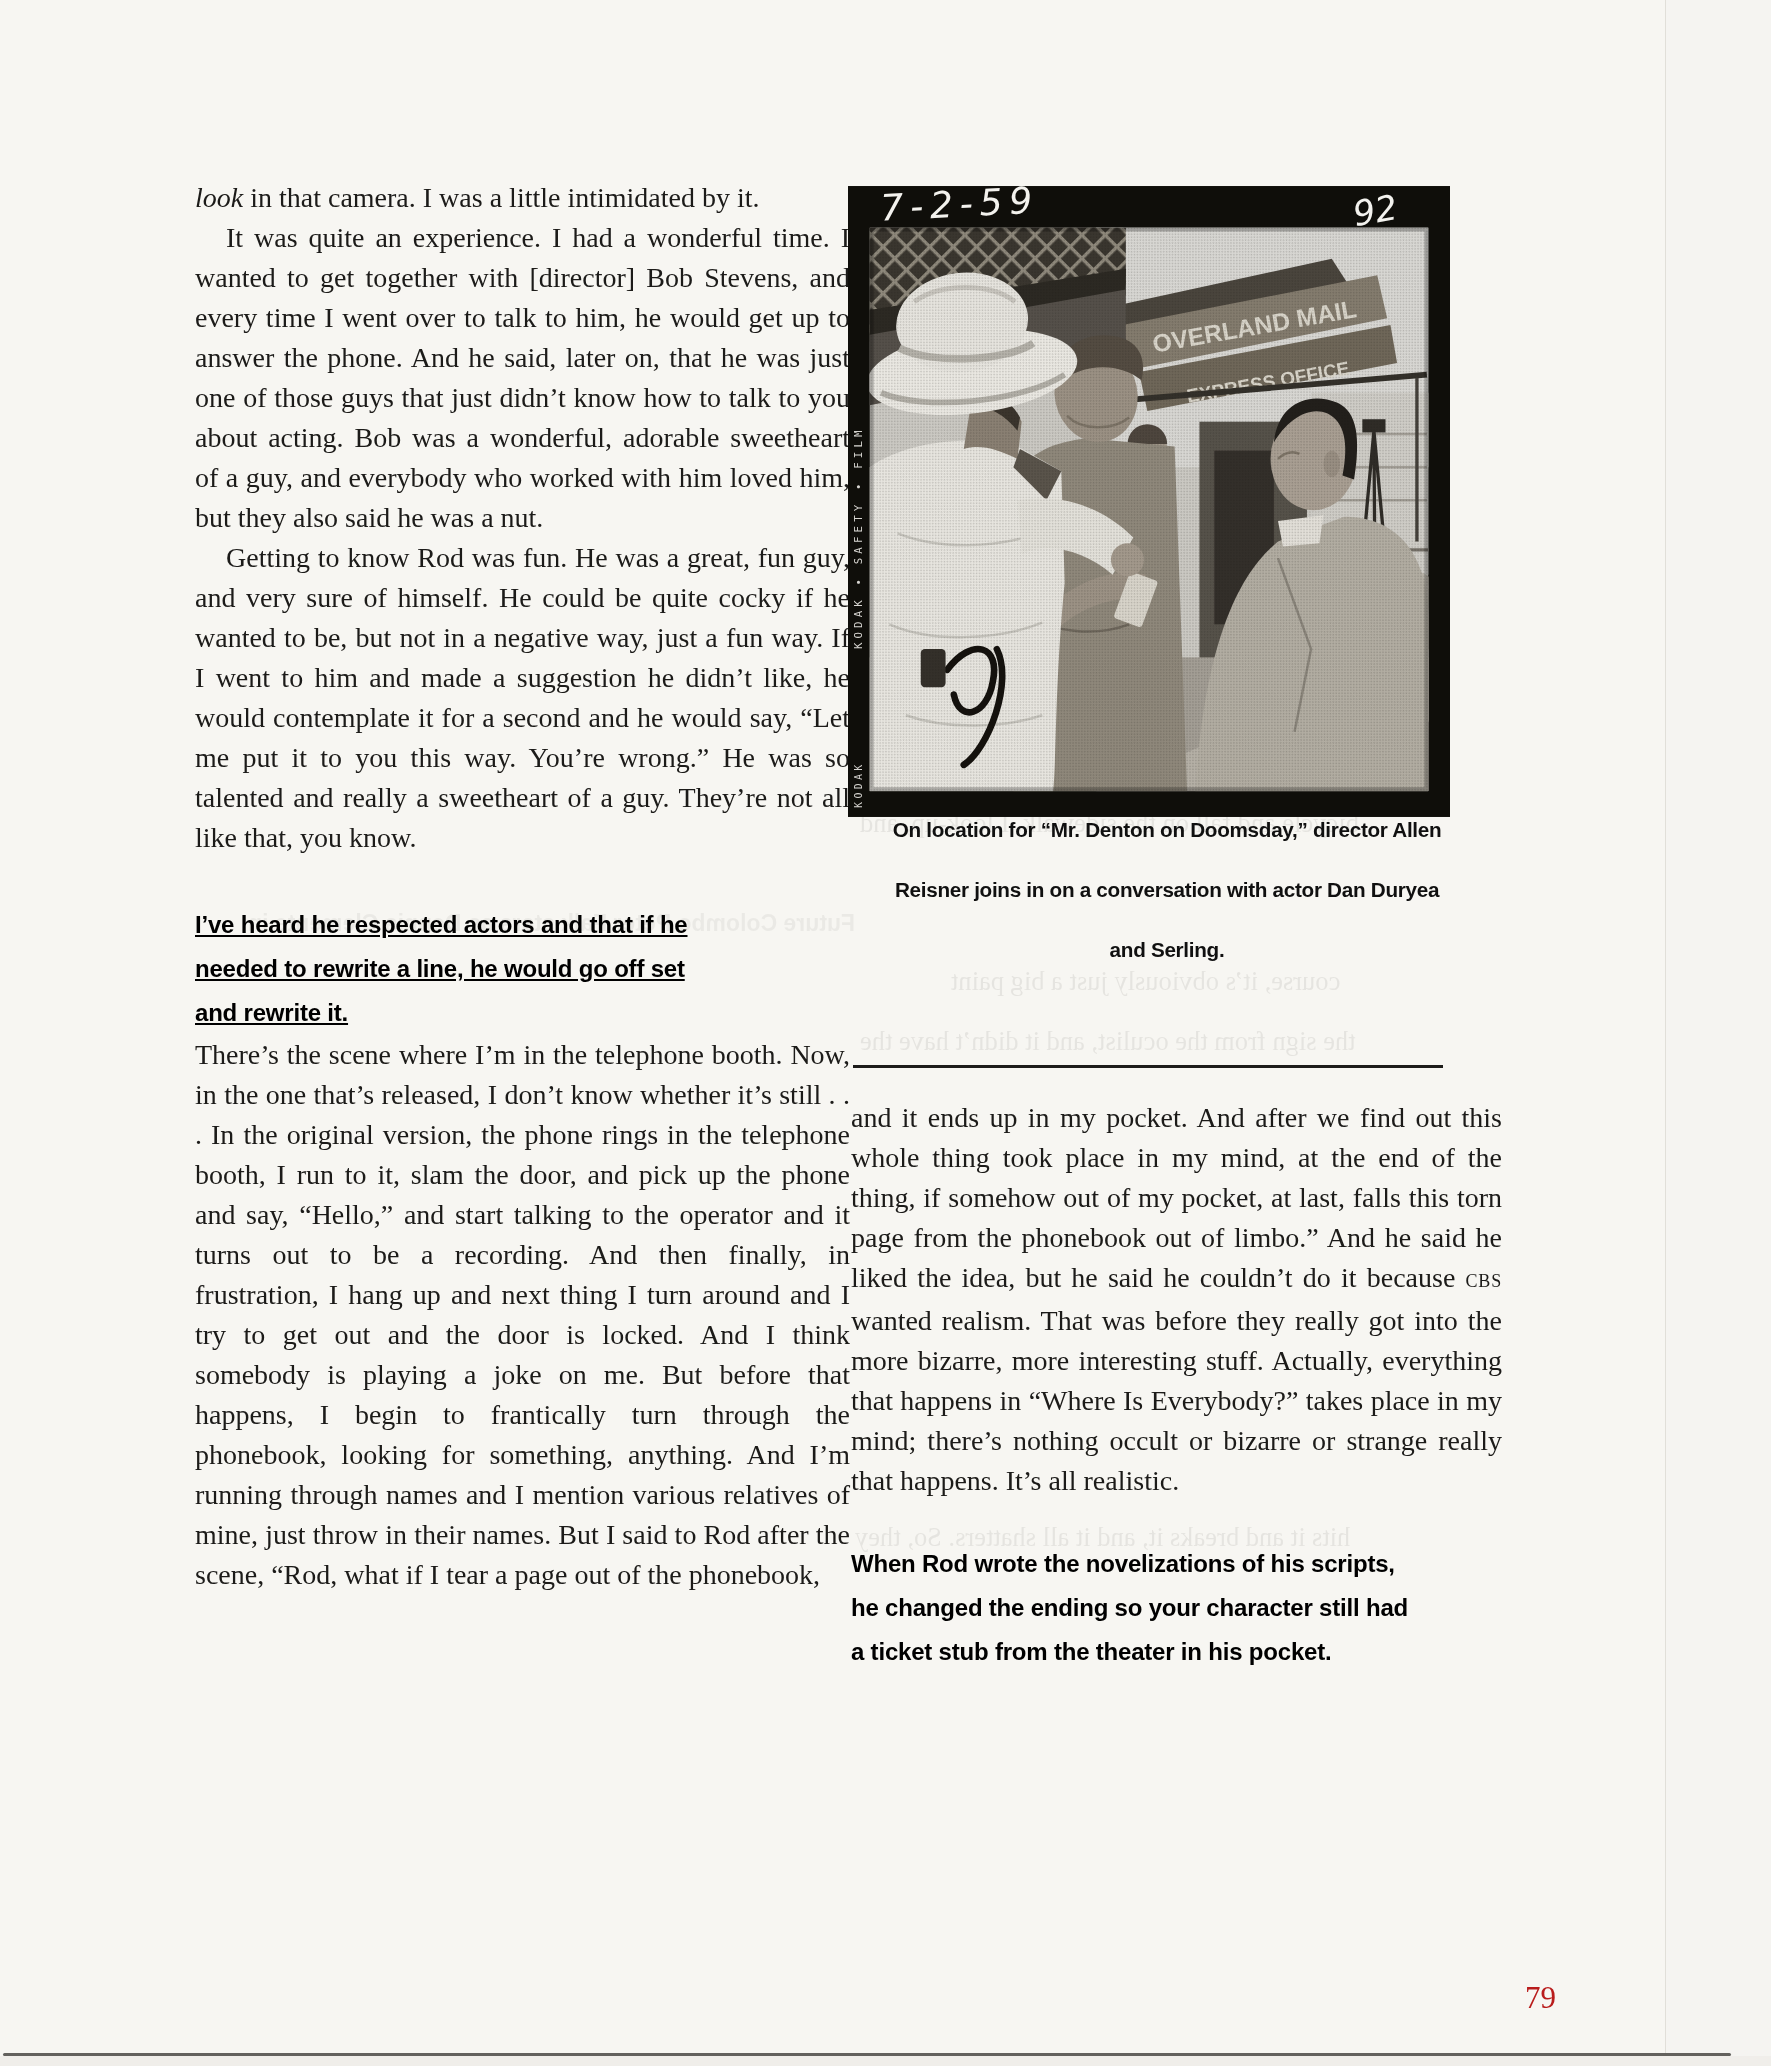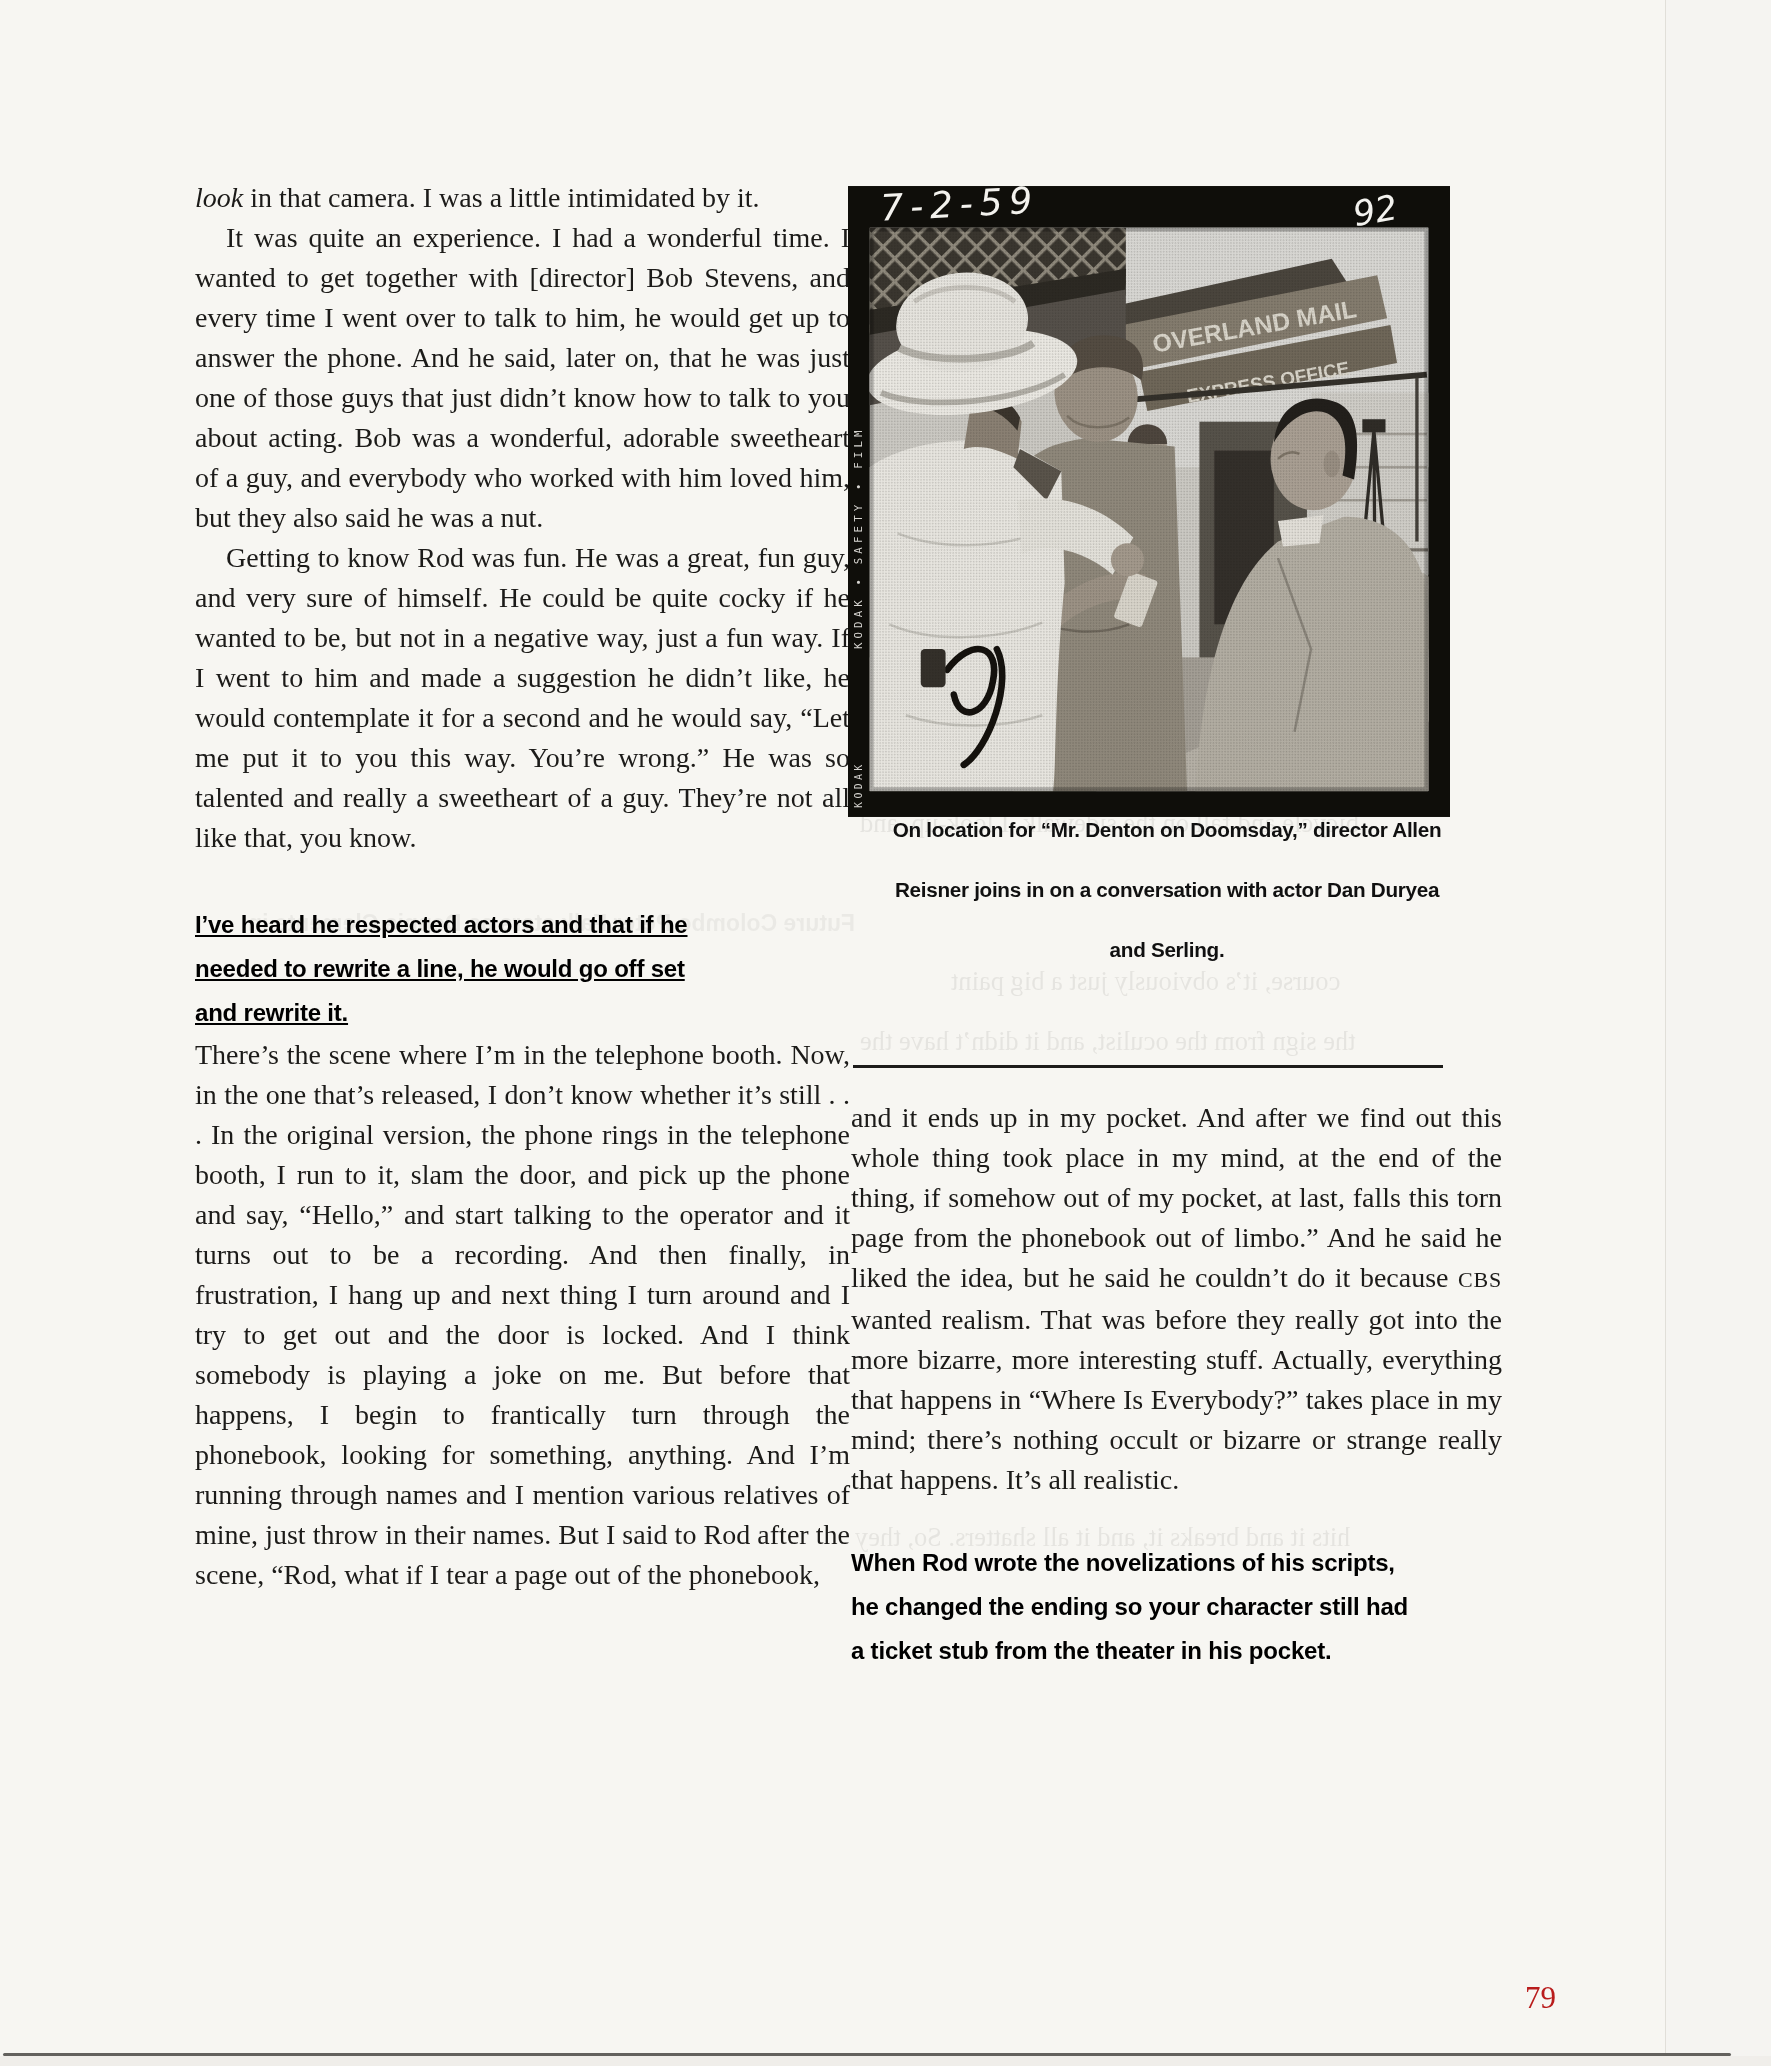"CBS" .smallcaps { font-size: 22px -> 18px }
